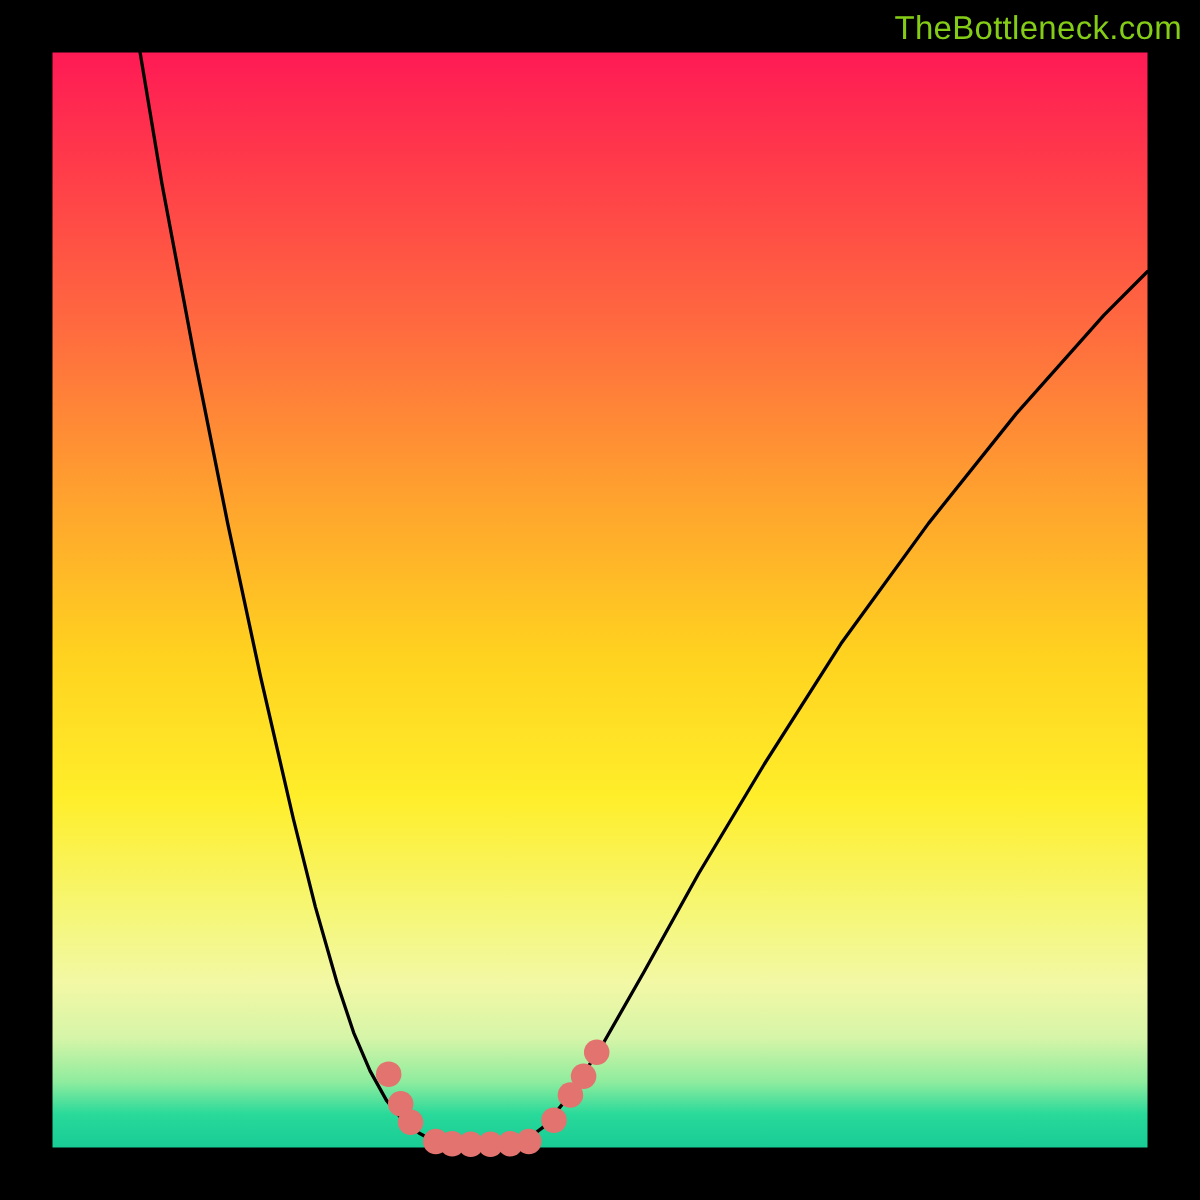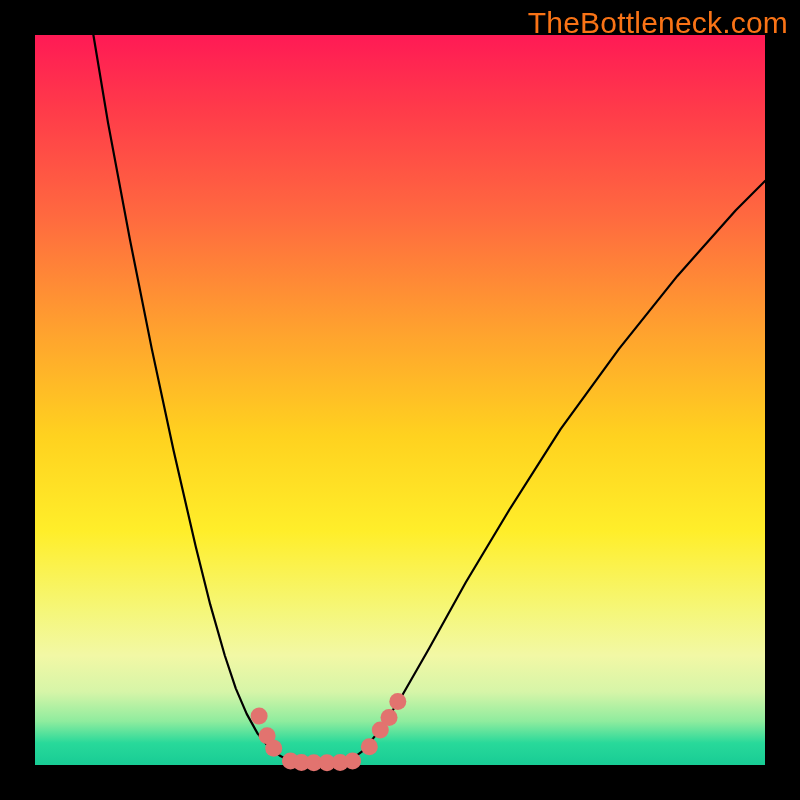"TheBottleneck.com" .watermark { color: #f97316 -> #84cc16; font-size: 30px -> 22px }
